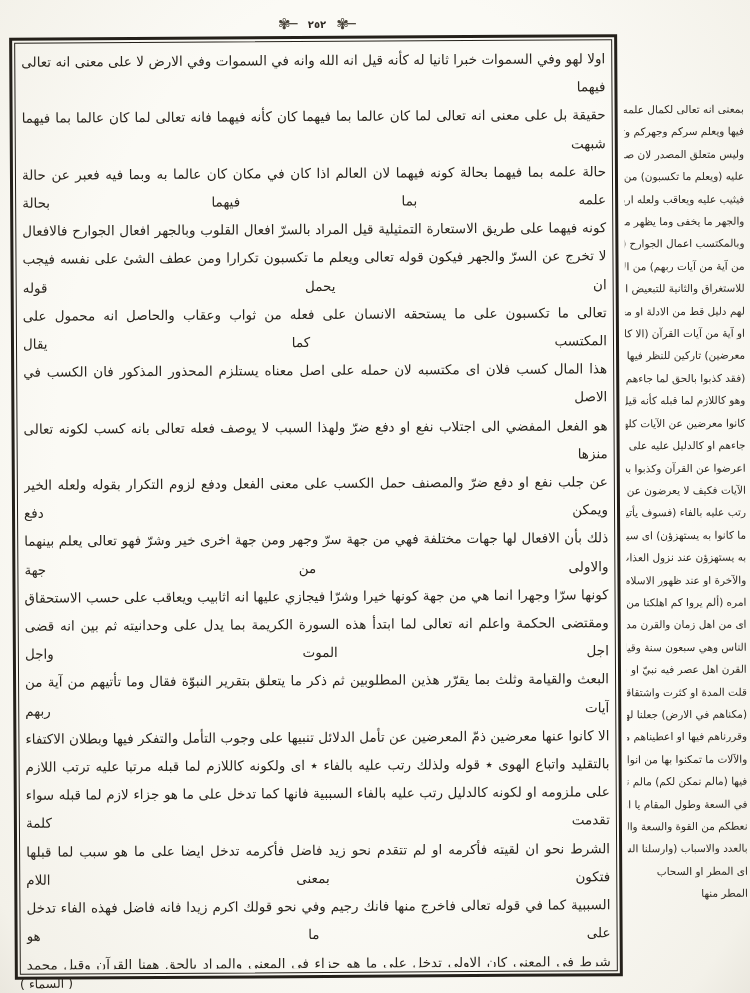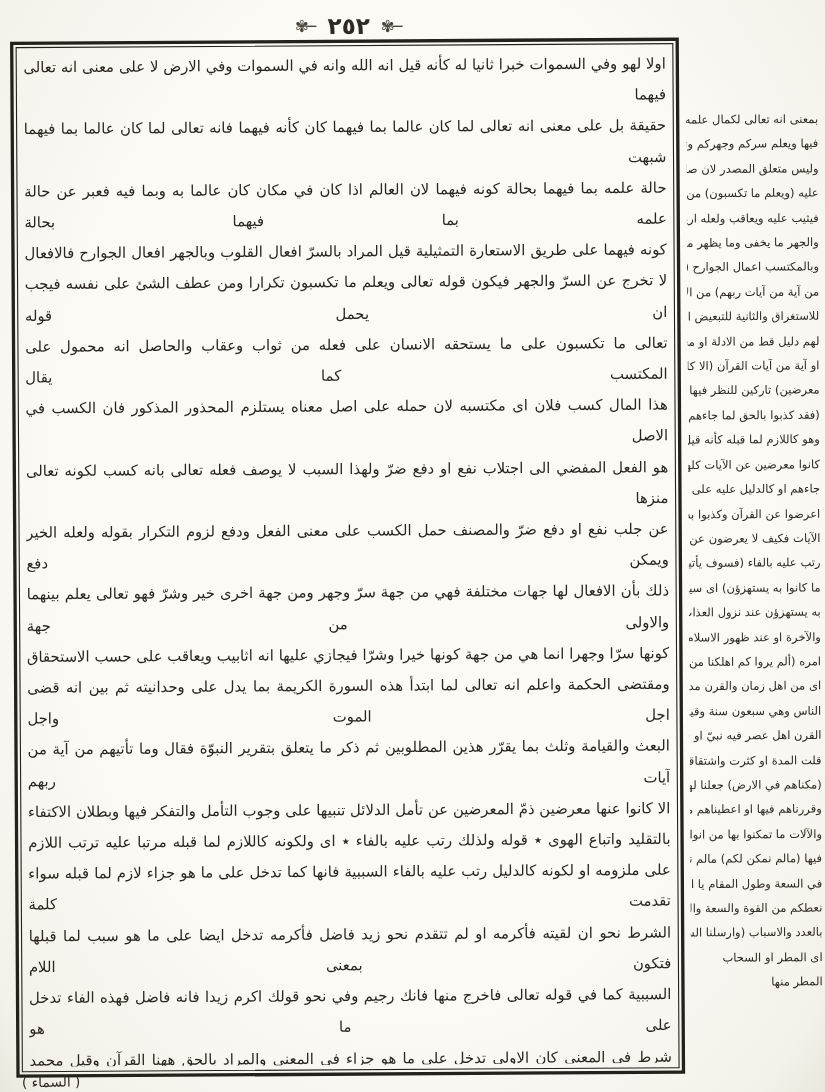"٢٥٢" .pagenum { font-size: 21px -> 10px }
